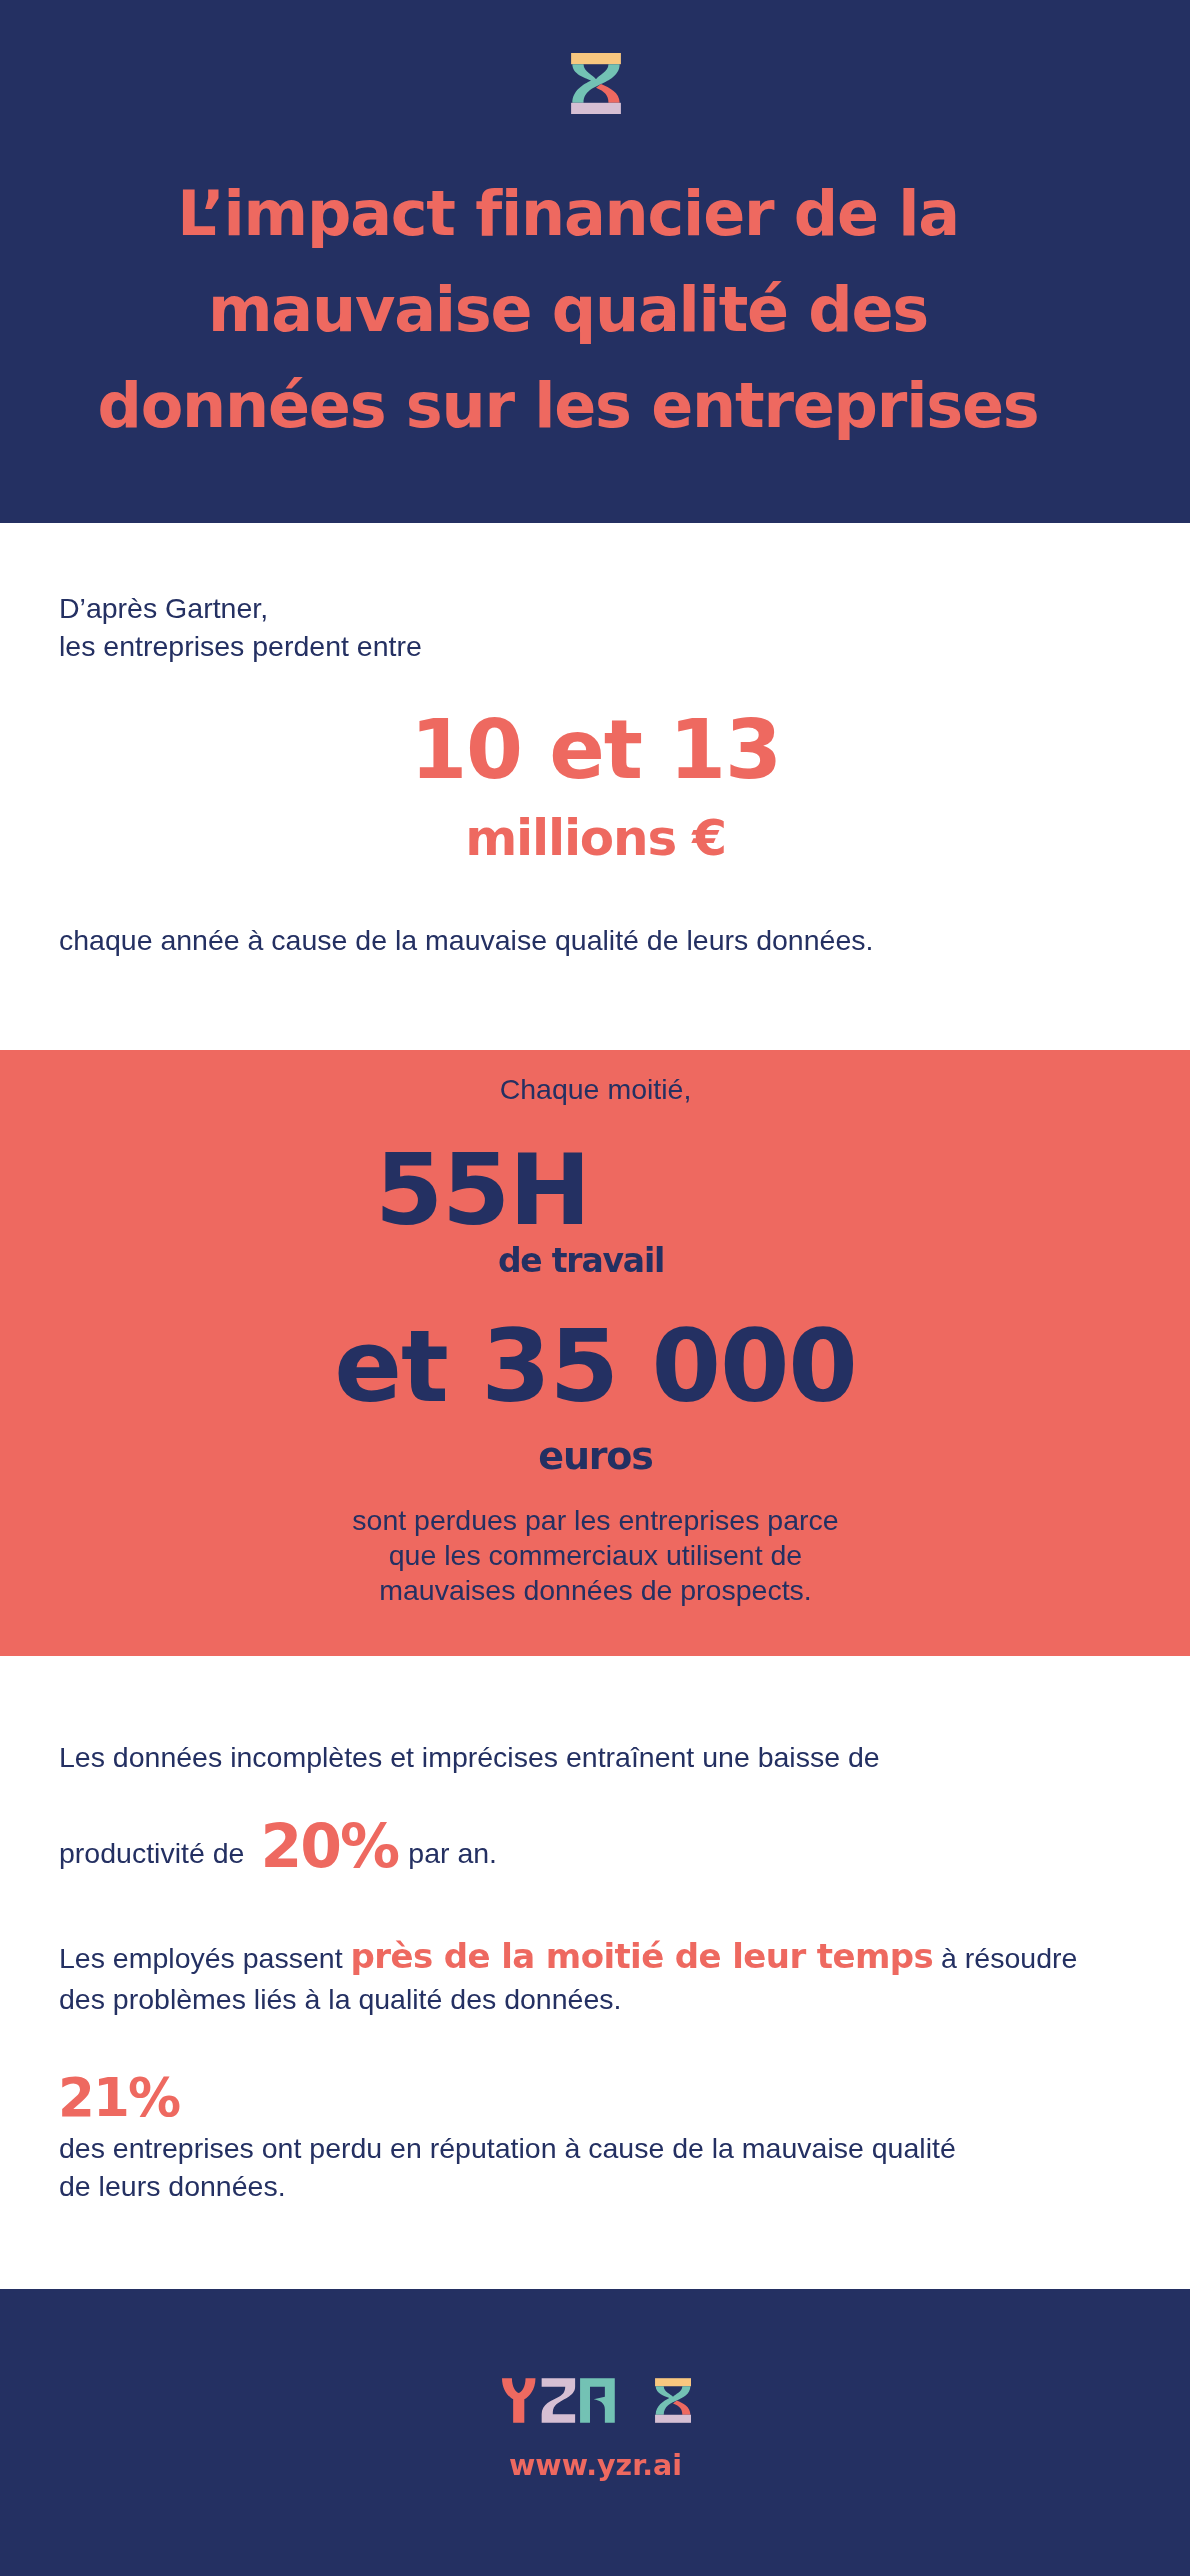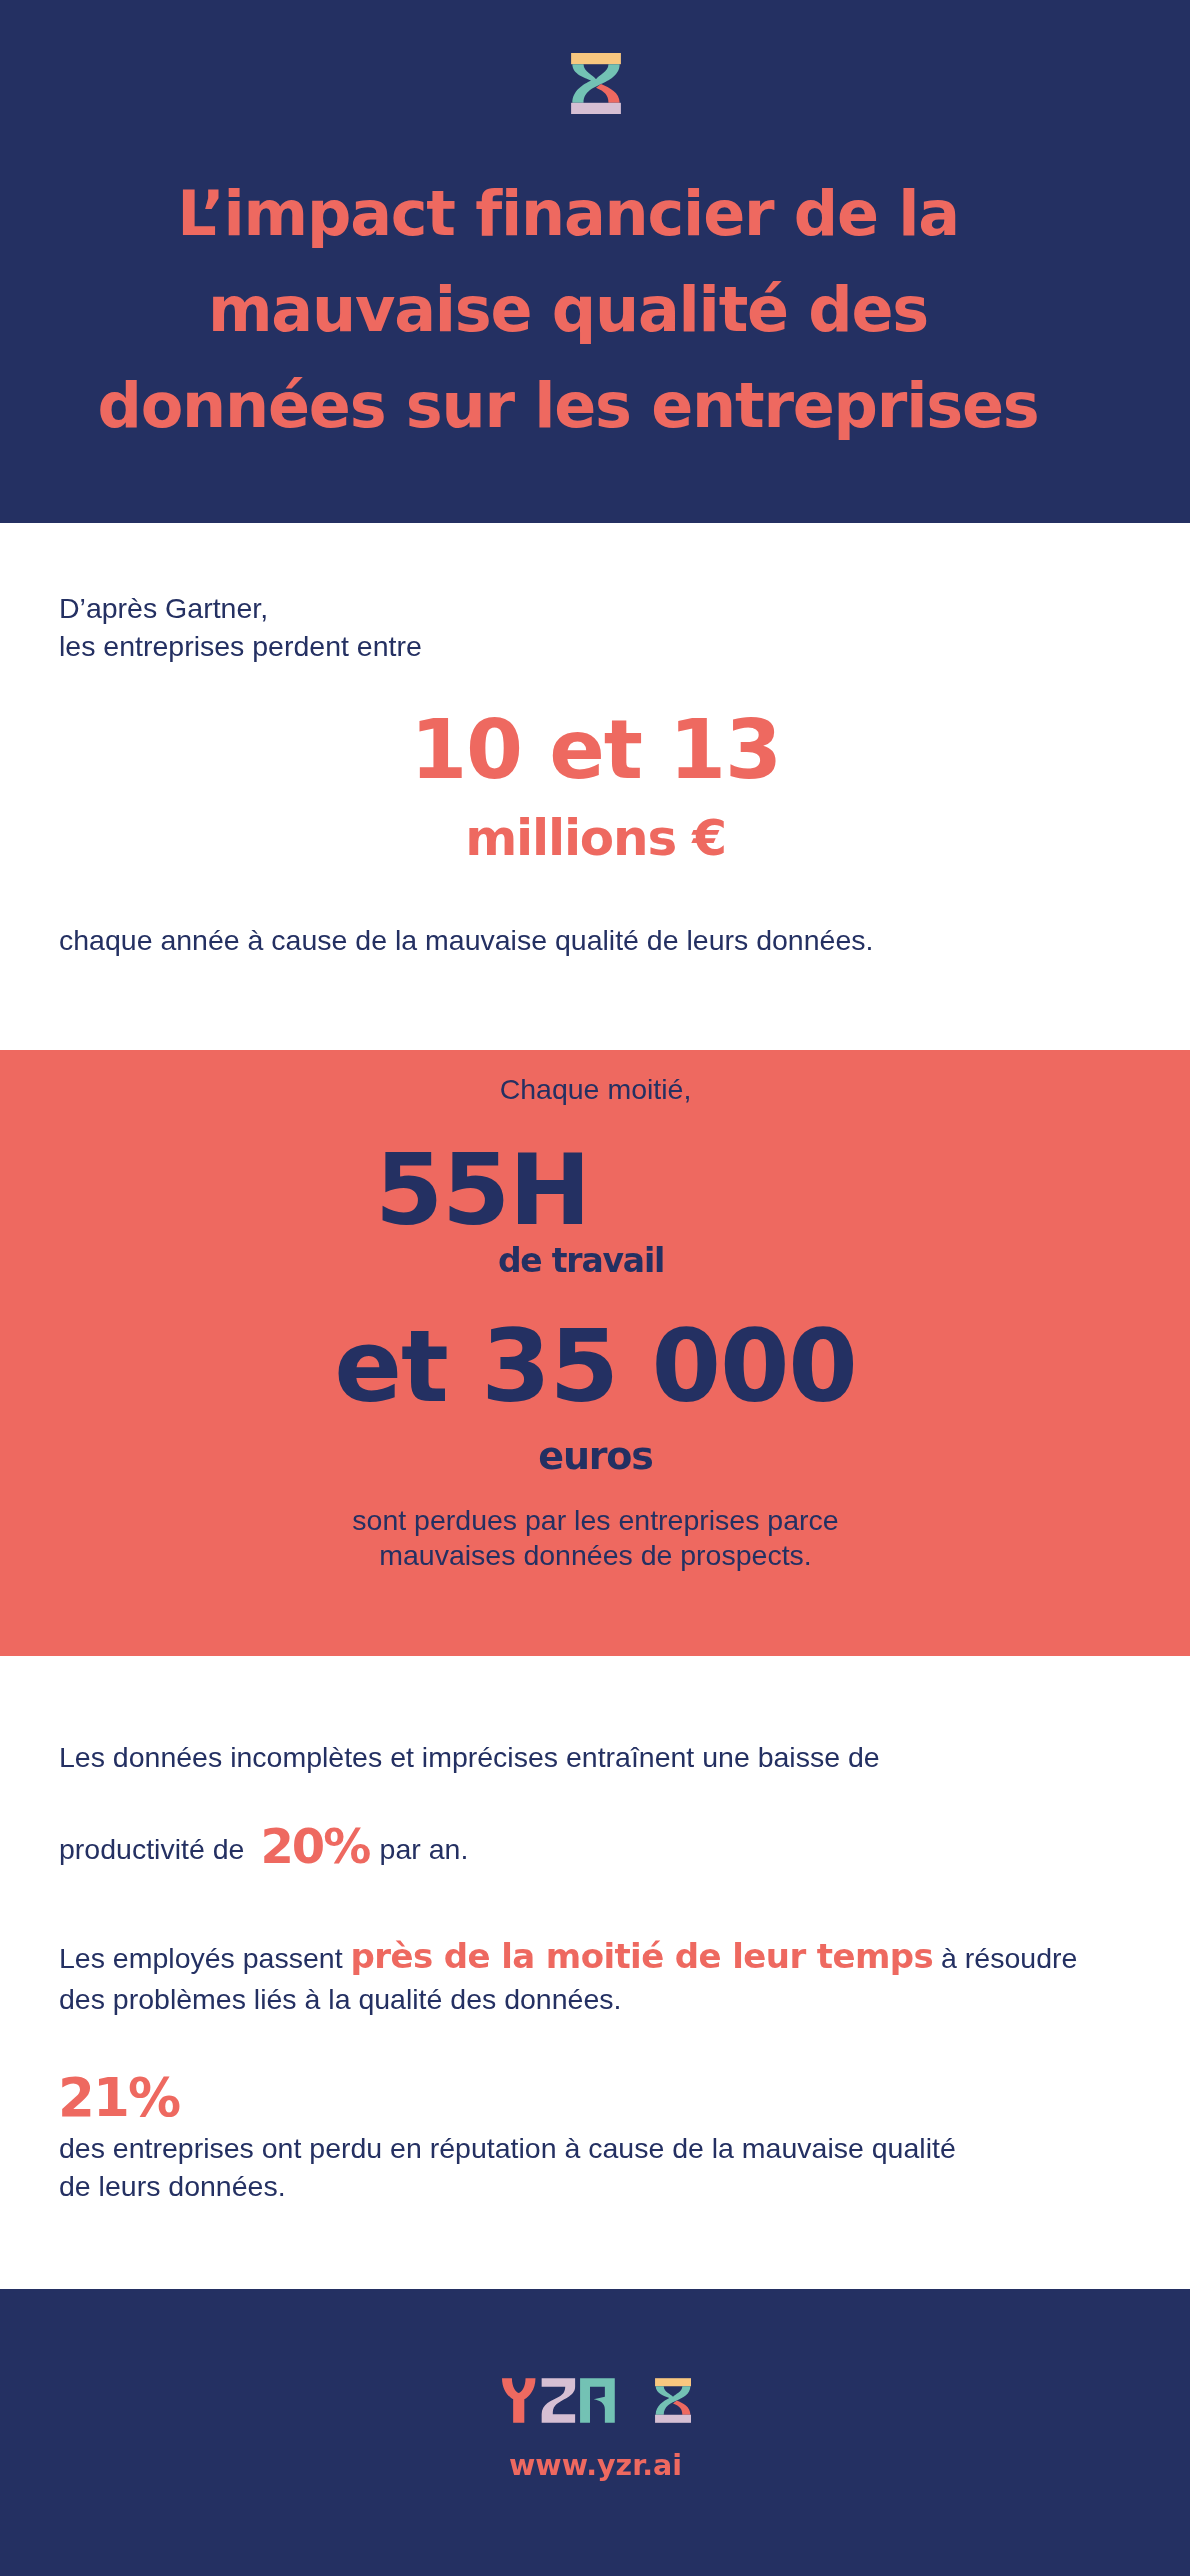"que les commerciaux utilisent de" div { html: none -> <div>que les commerciaux utilisent de</div> }
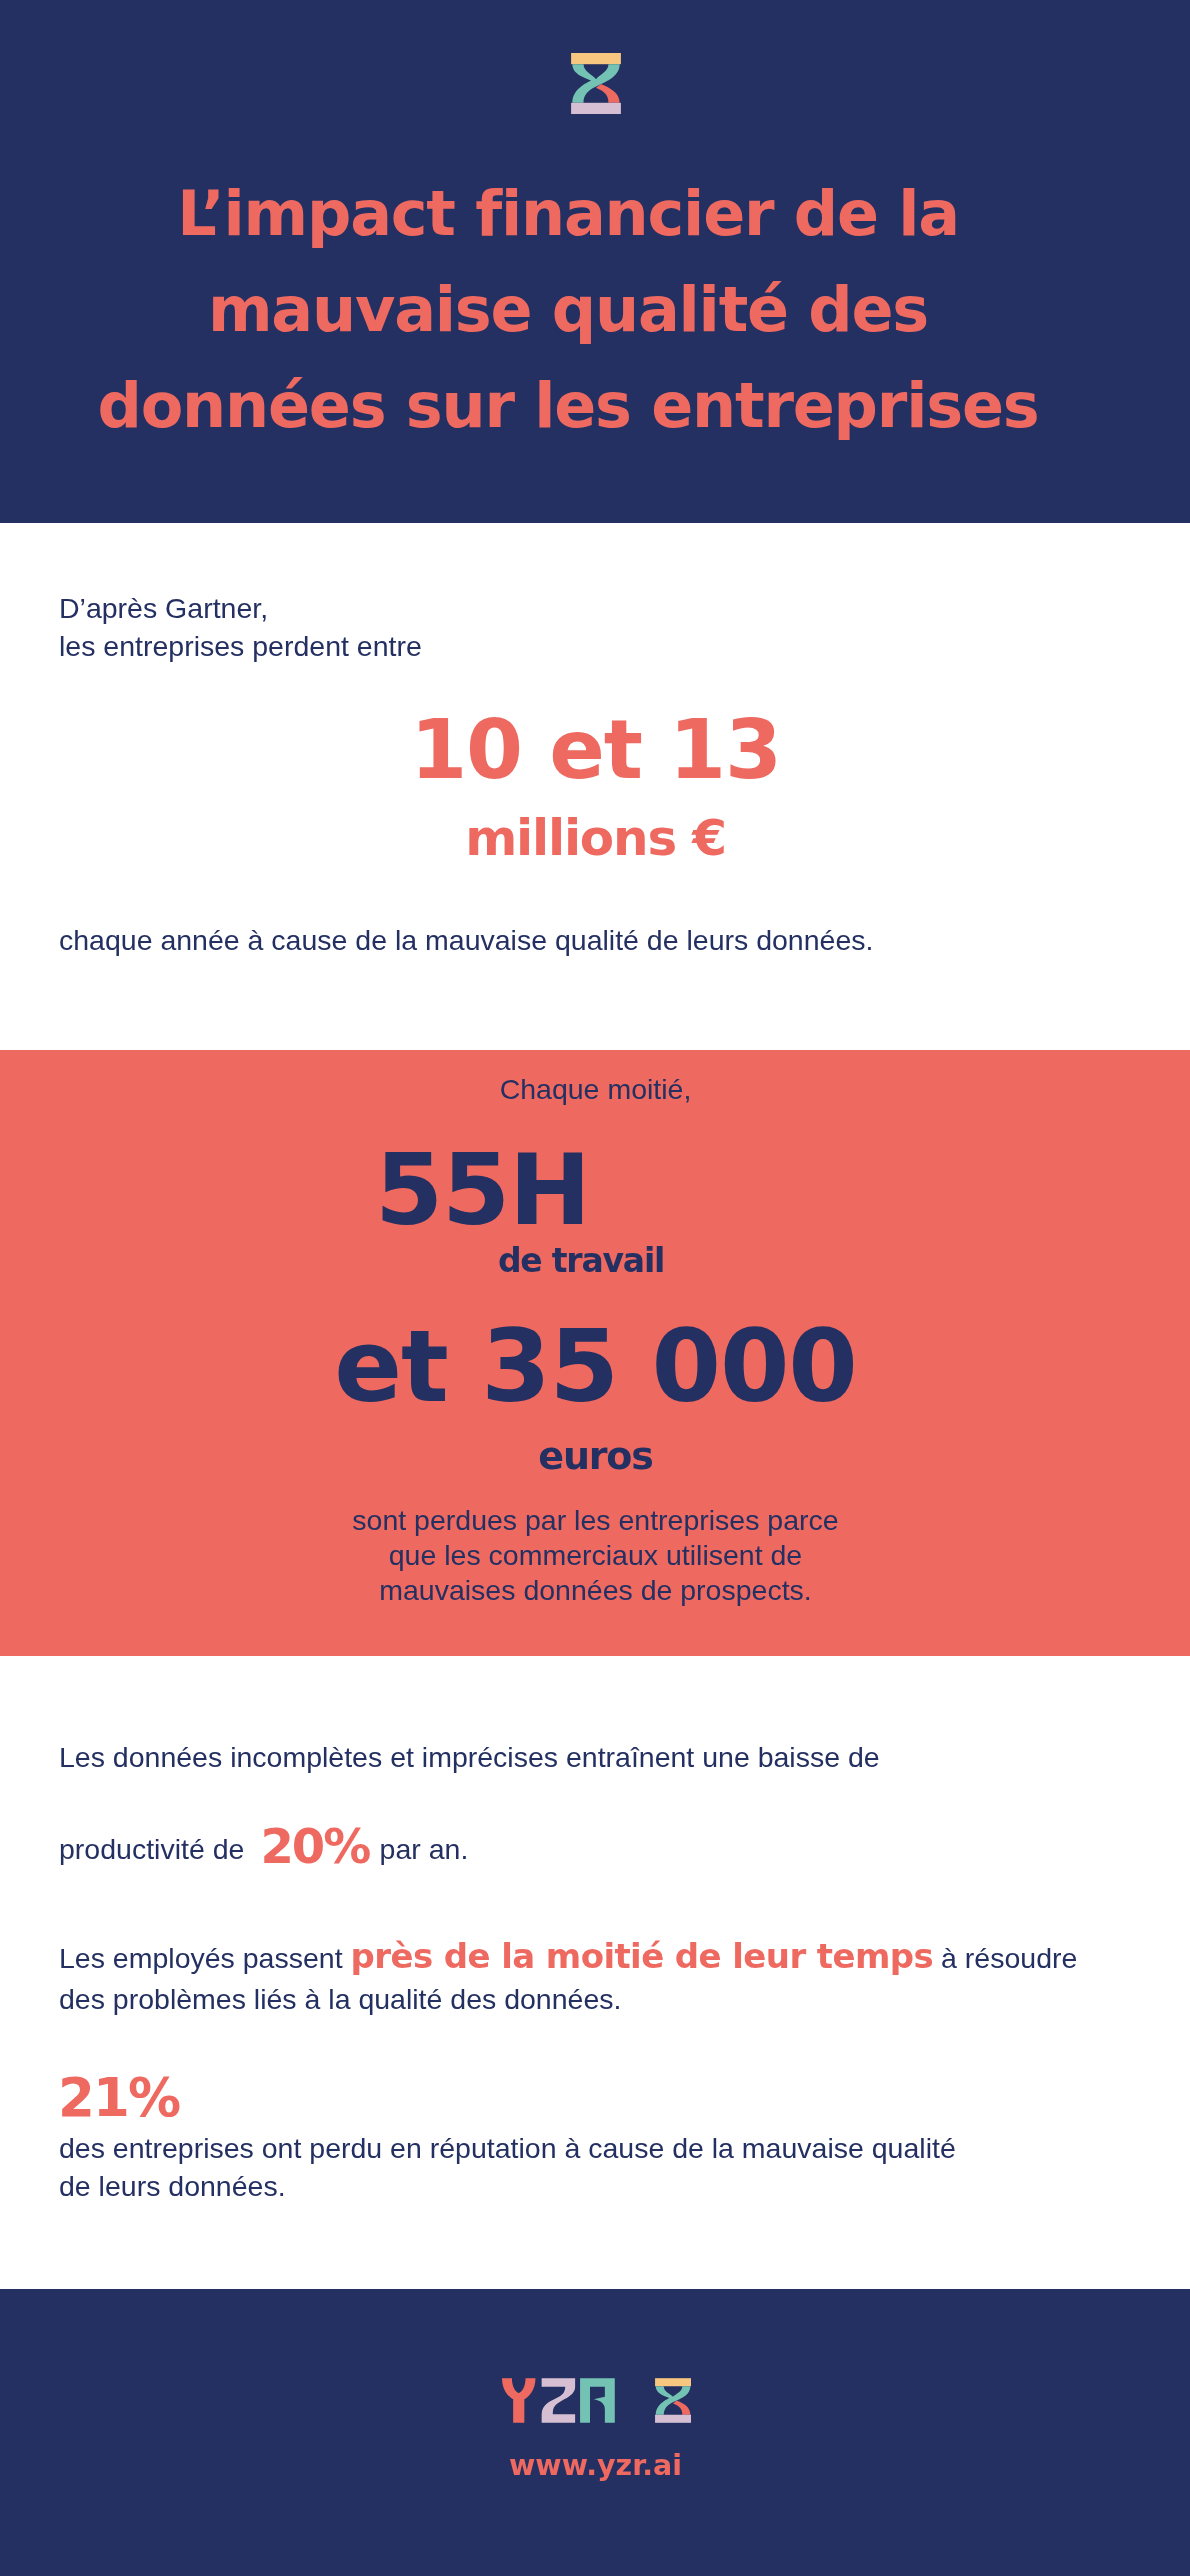"20%" .s3 .p2 .pct { font-size: 48px -> 60px }
